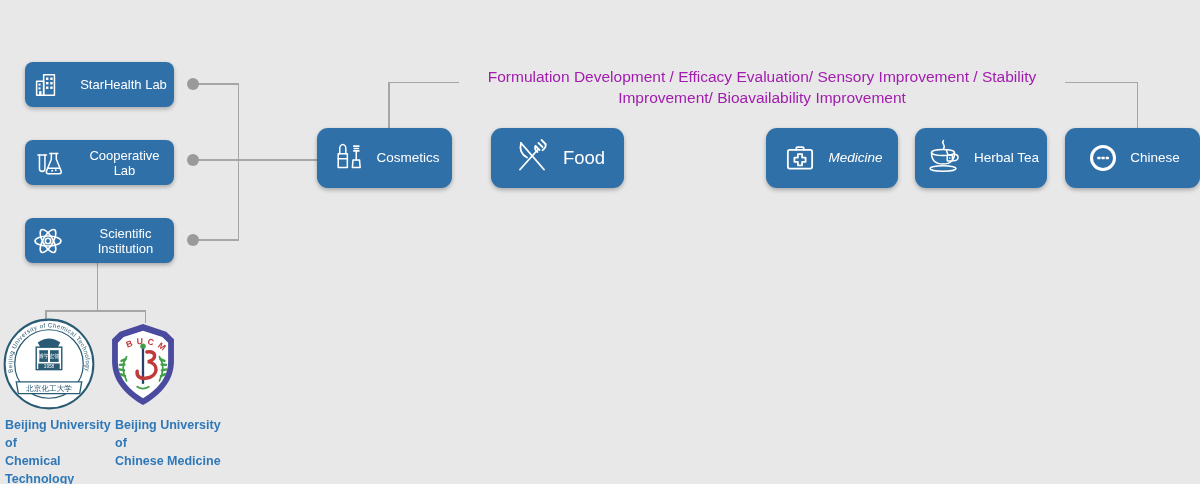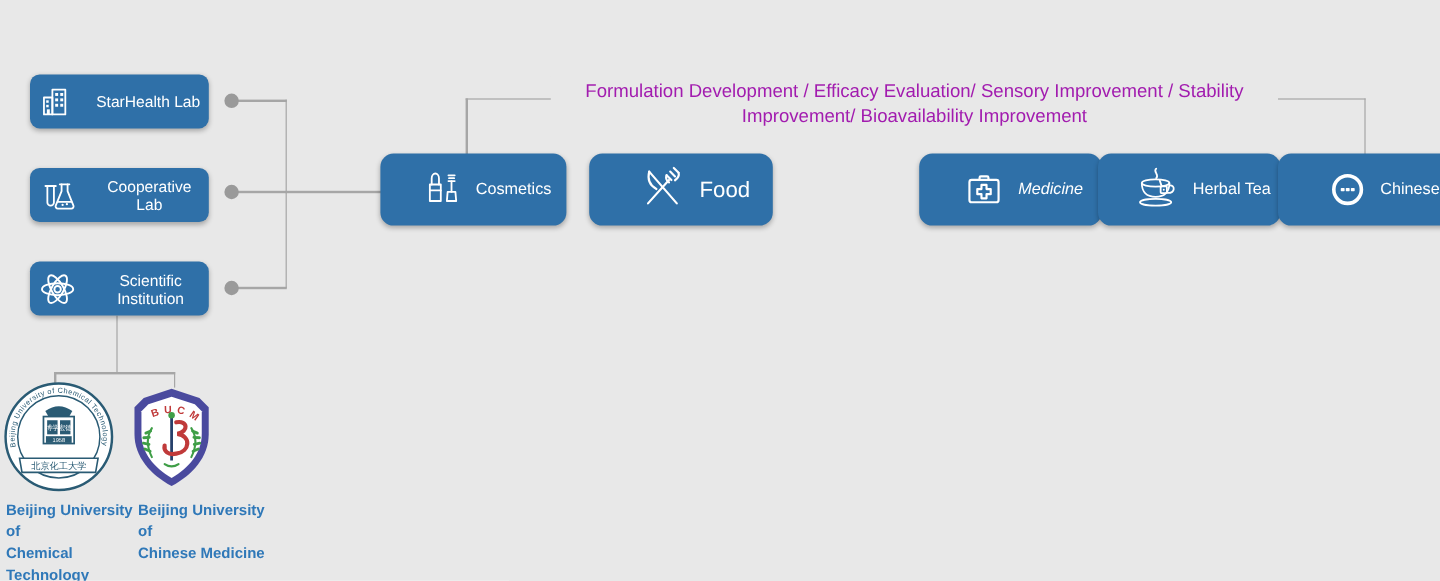"Cosmetics" .product-box { padding-left: 20px -> none }
